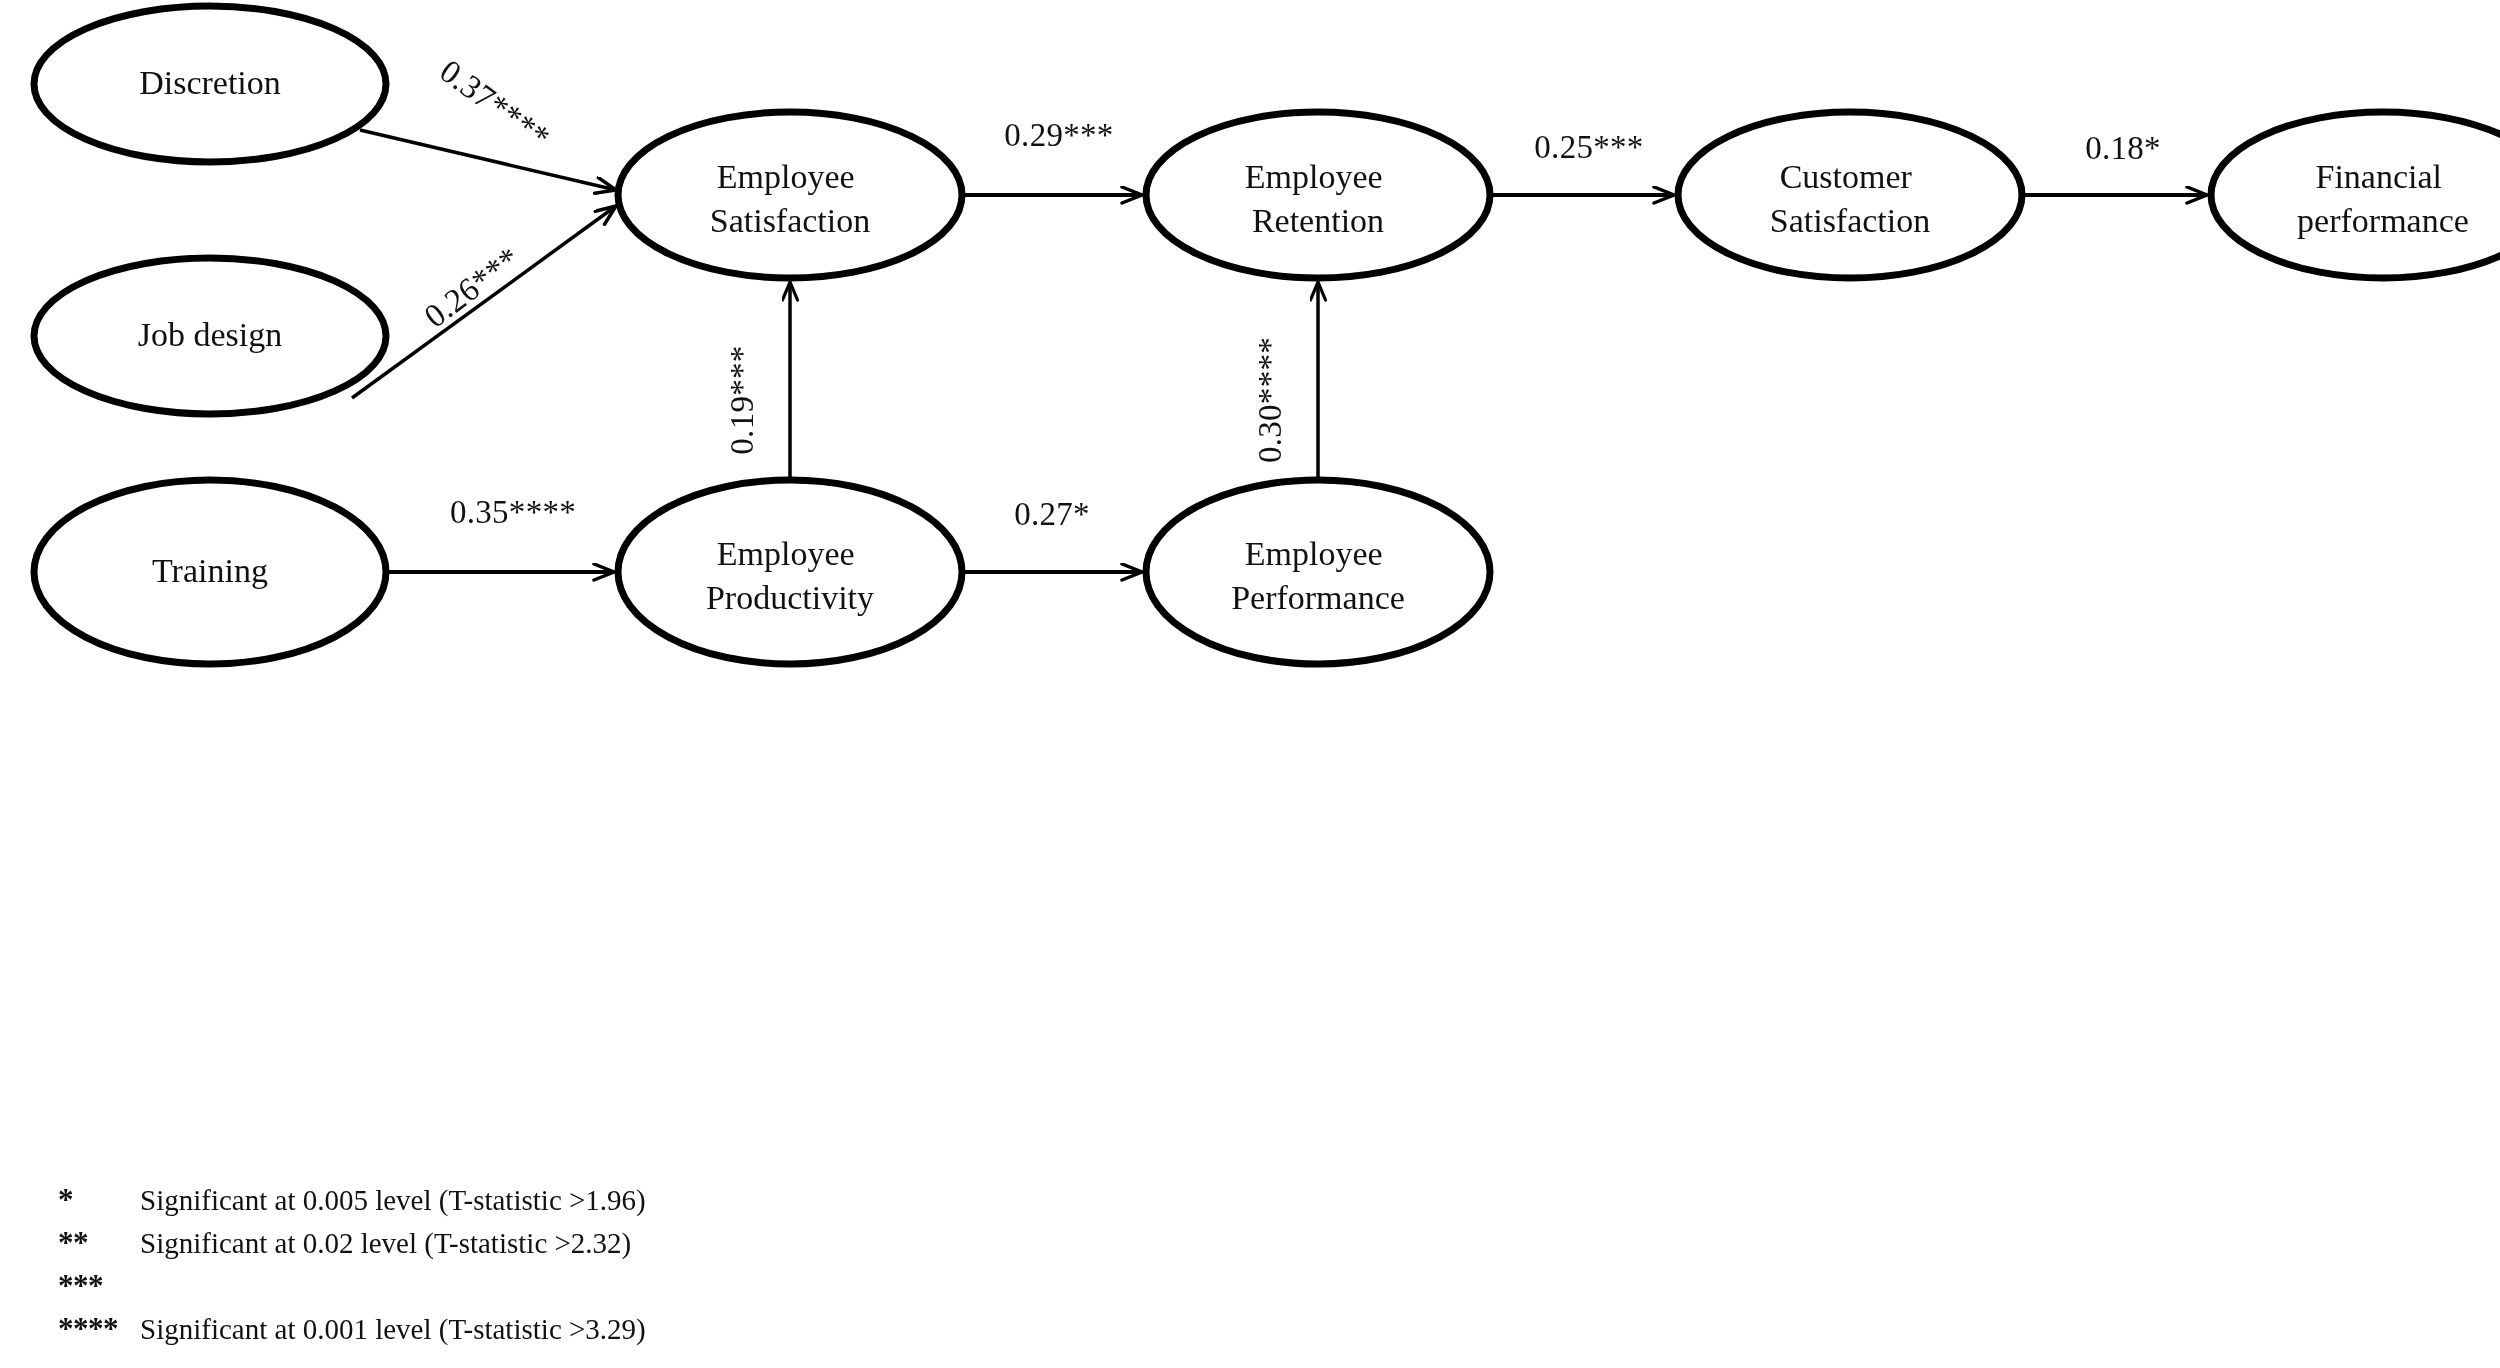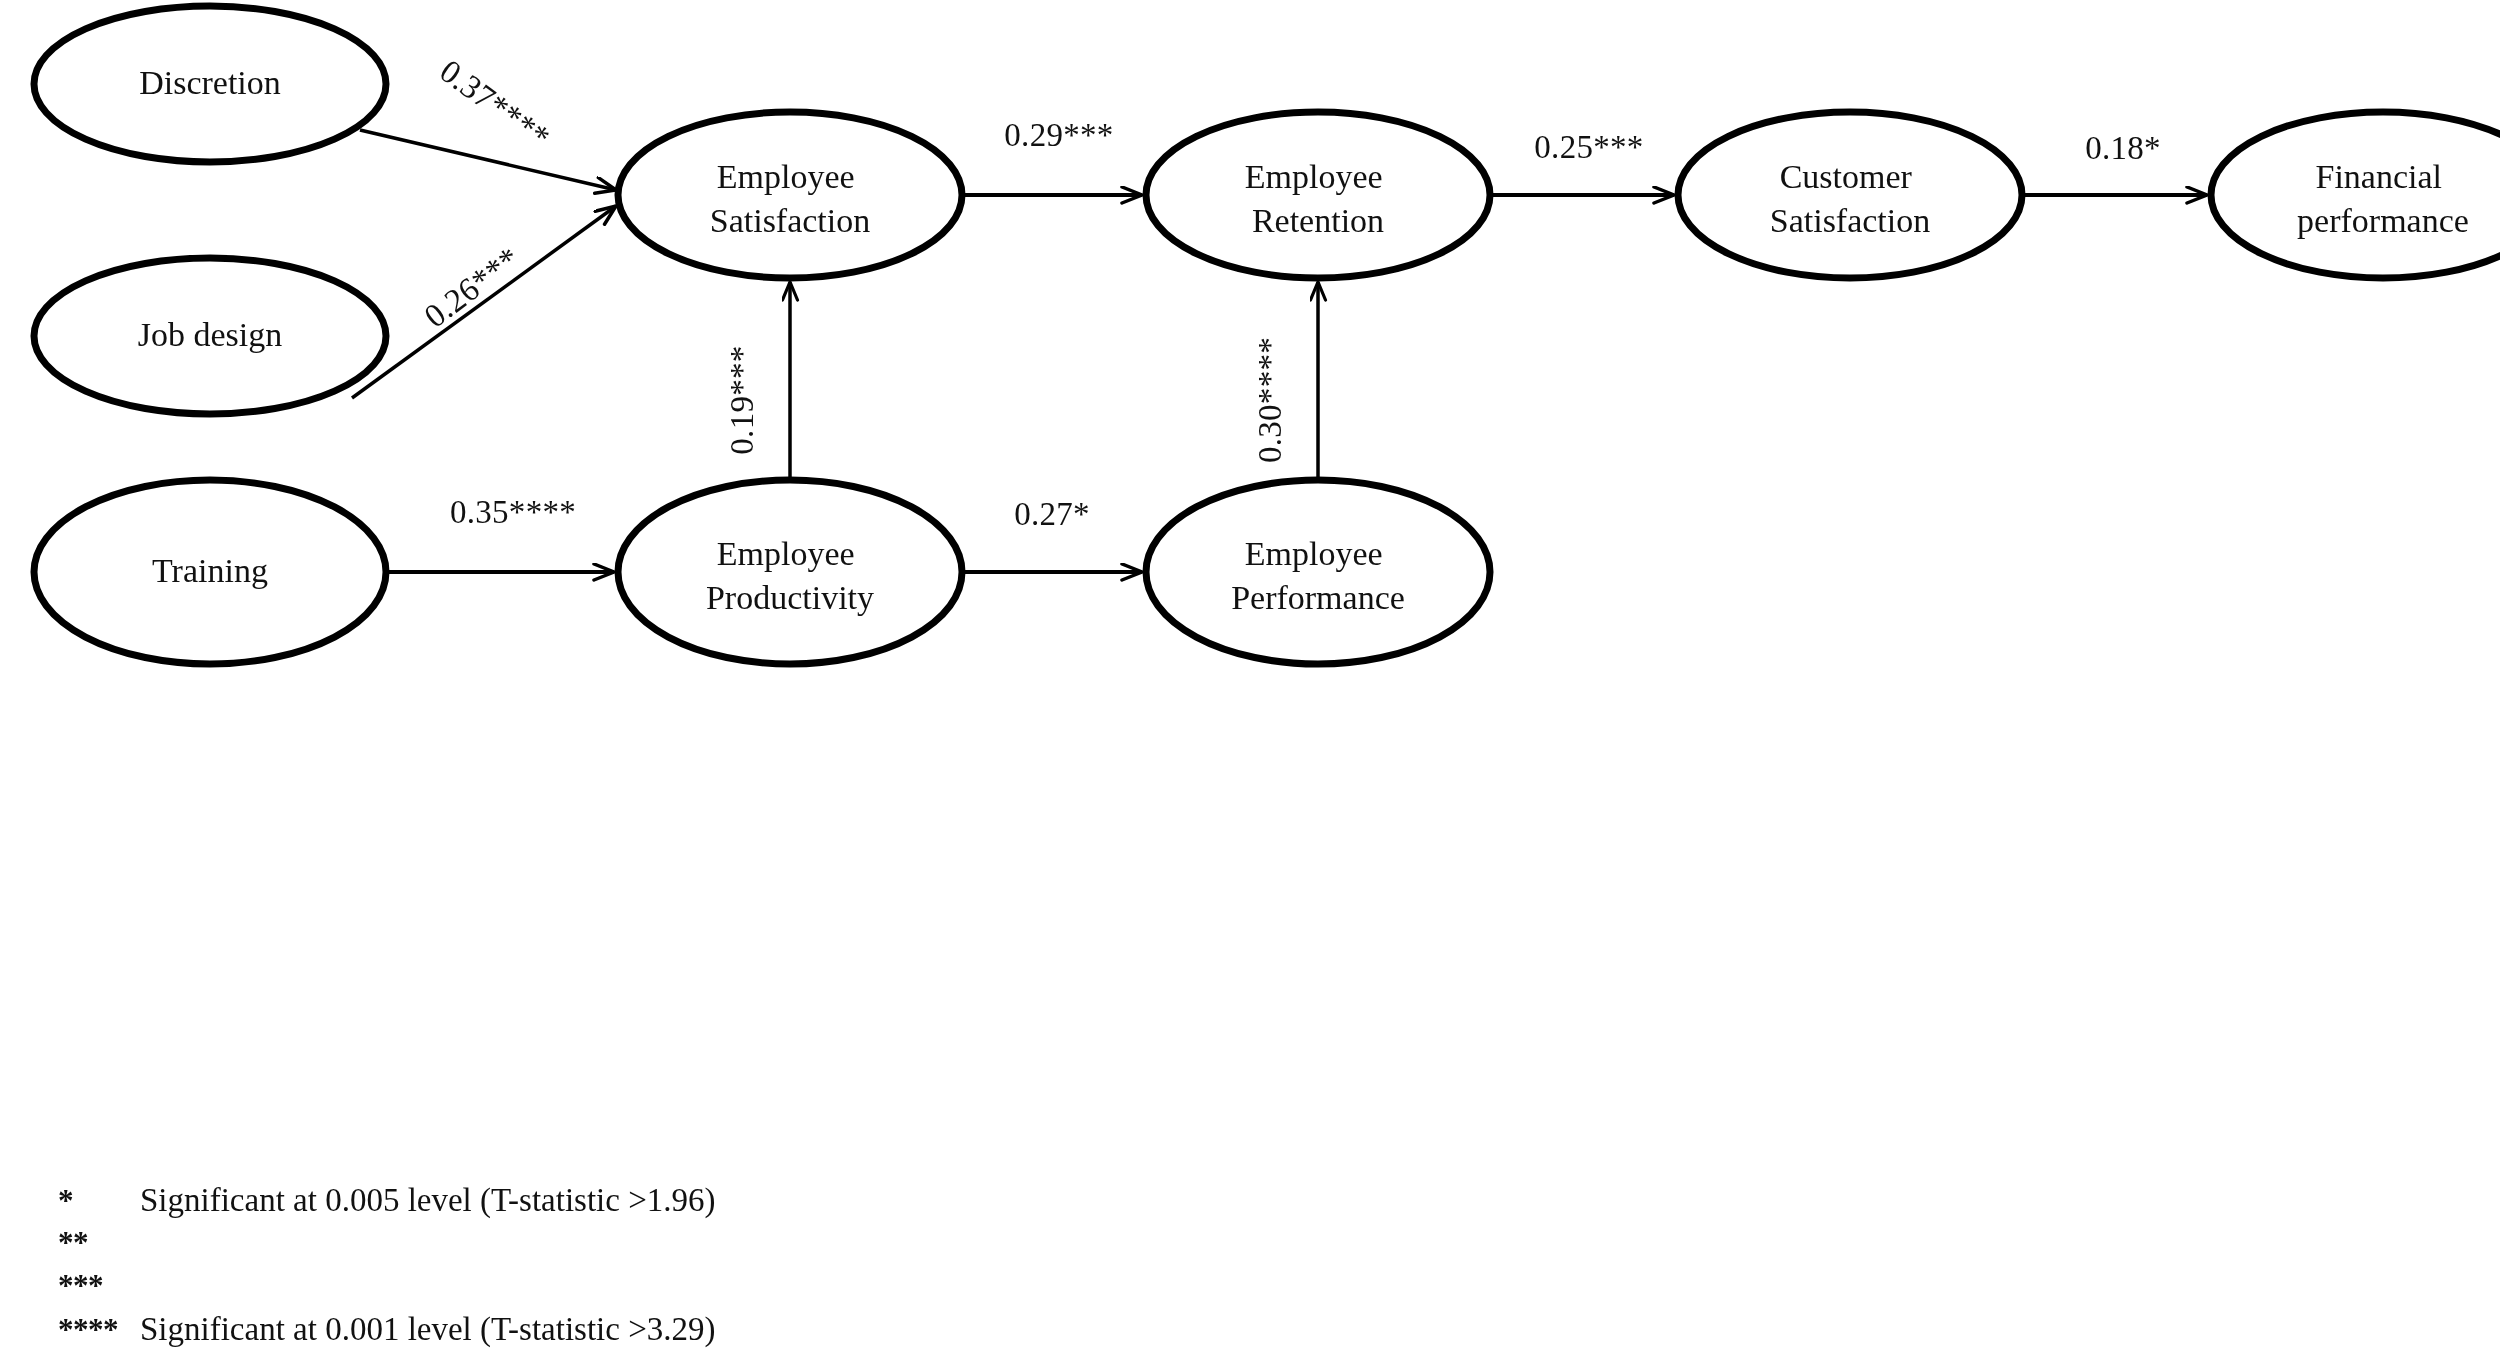"Significant at 0.005 level (T-statistic" .legend-text { font-size: 33px -> 29px }
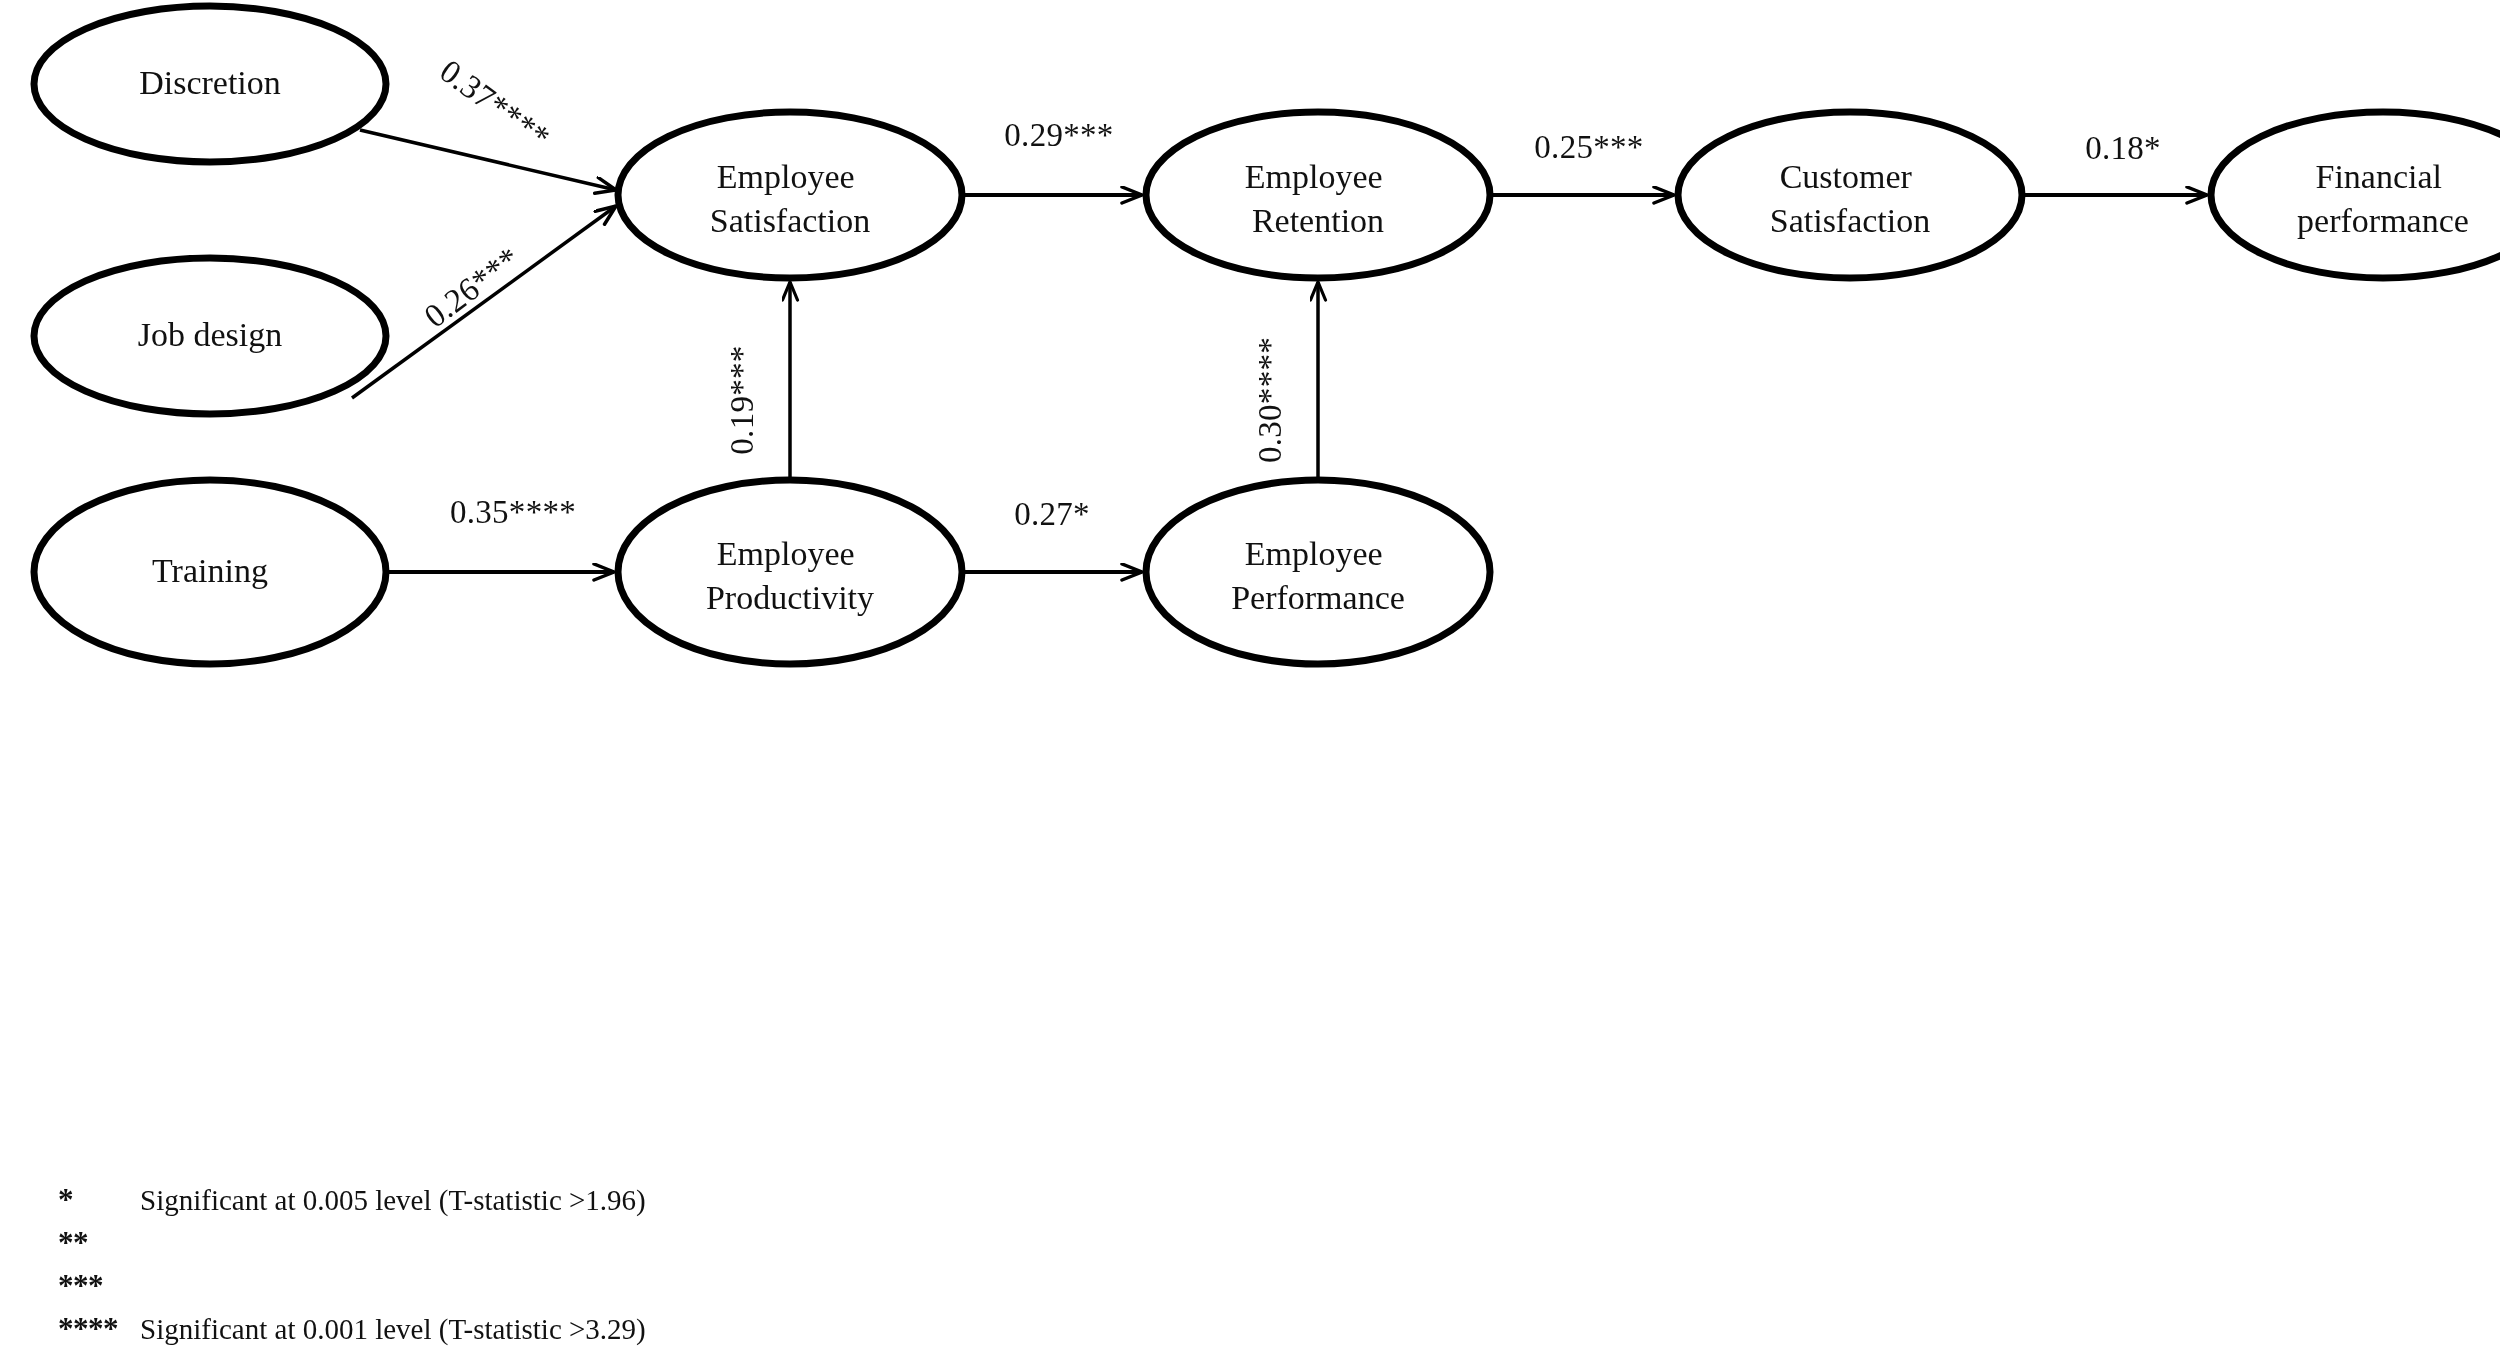"Significant at 0.02 level (T-statistic" span.legend-text { html: none -> <span>Significant at 0.02 level (T-statistic &gt;2.32)</span> }
